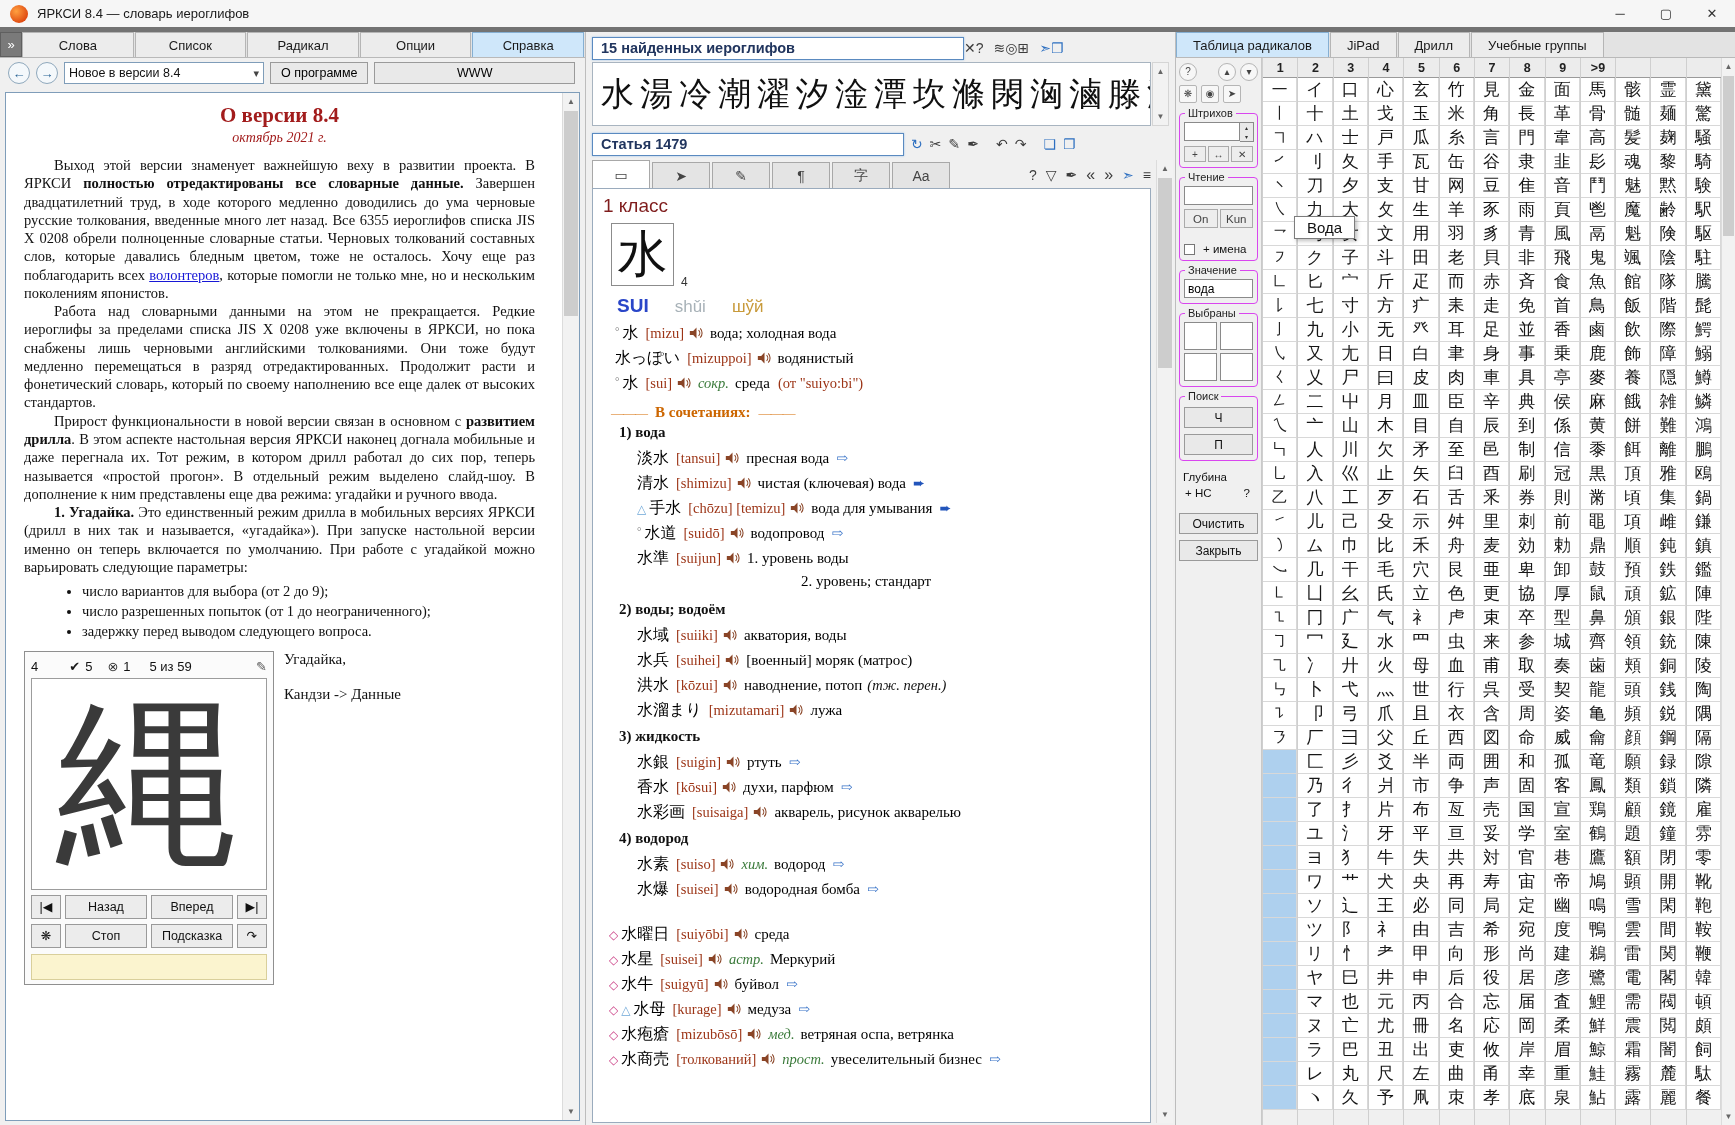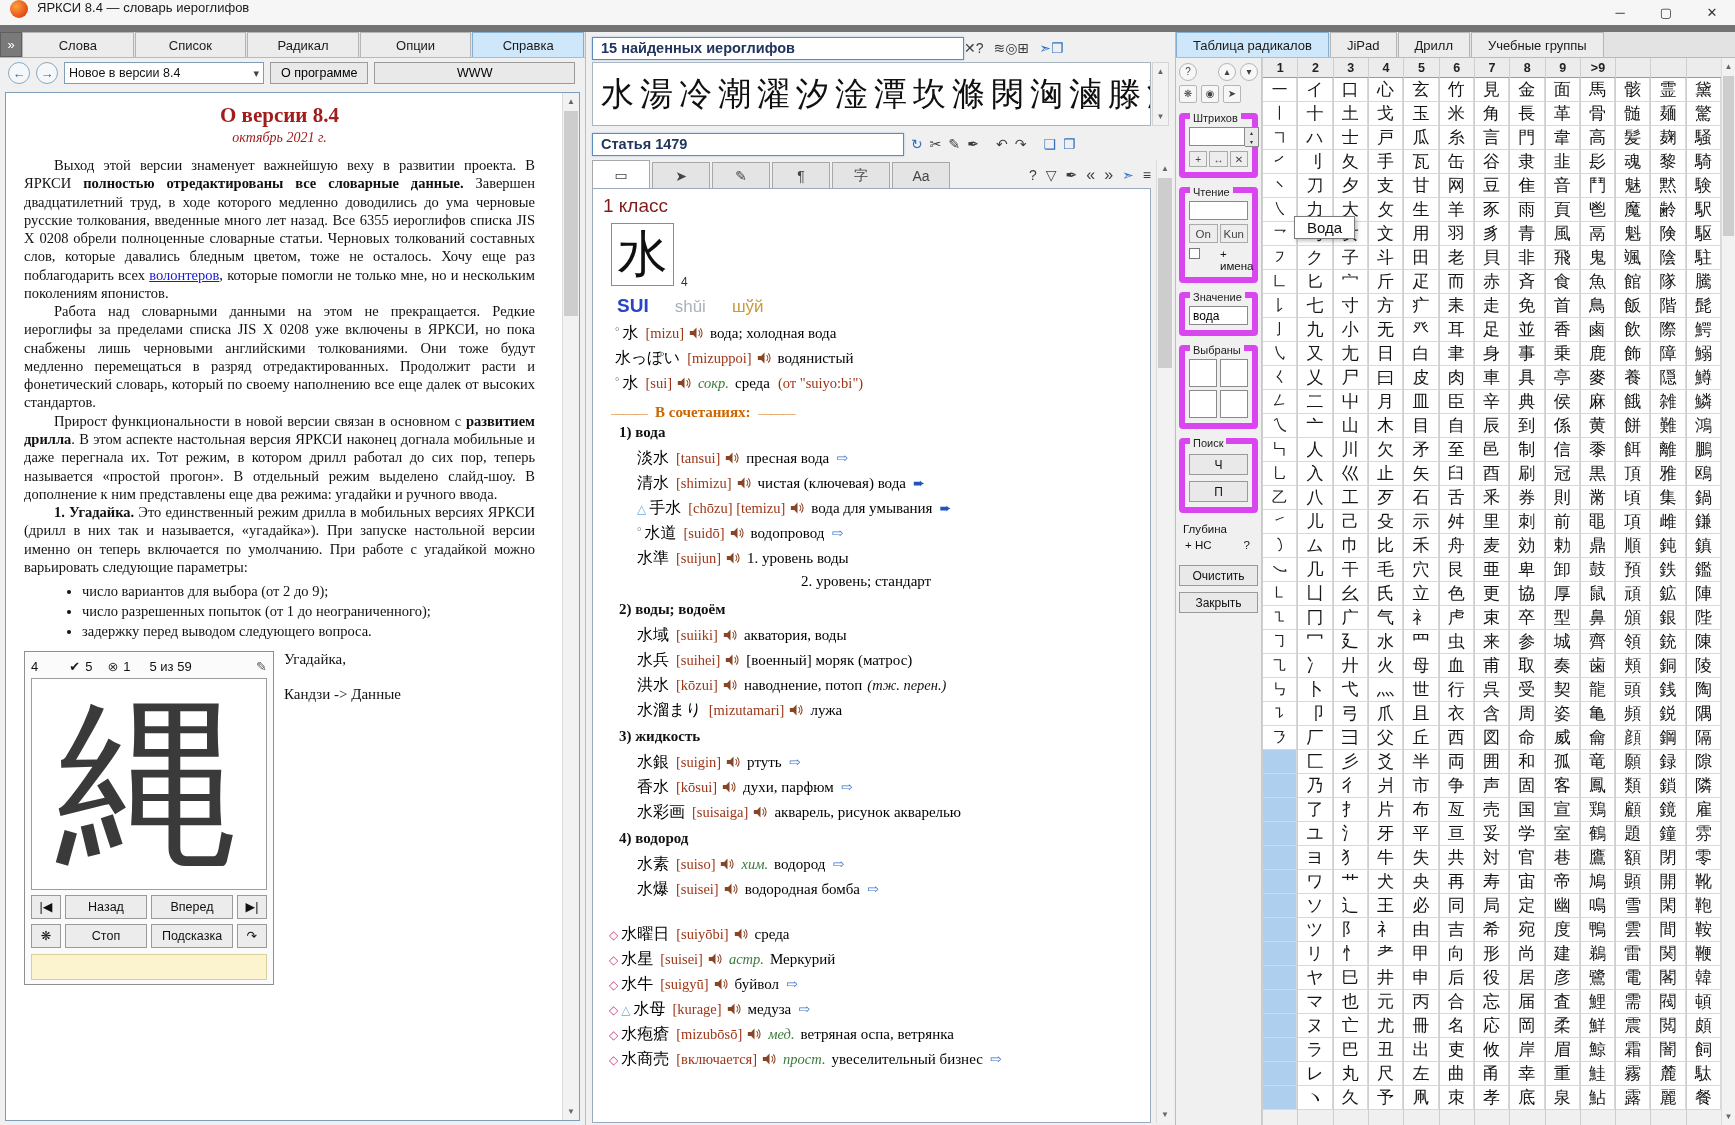"ЯРКСИ 8.4 — словарь иероглифов" .titlebar { align-items: flex-start -> center; border-bottom: 7px solid #737373 -> 5px solid #737373 }
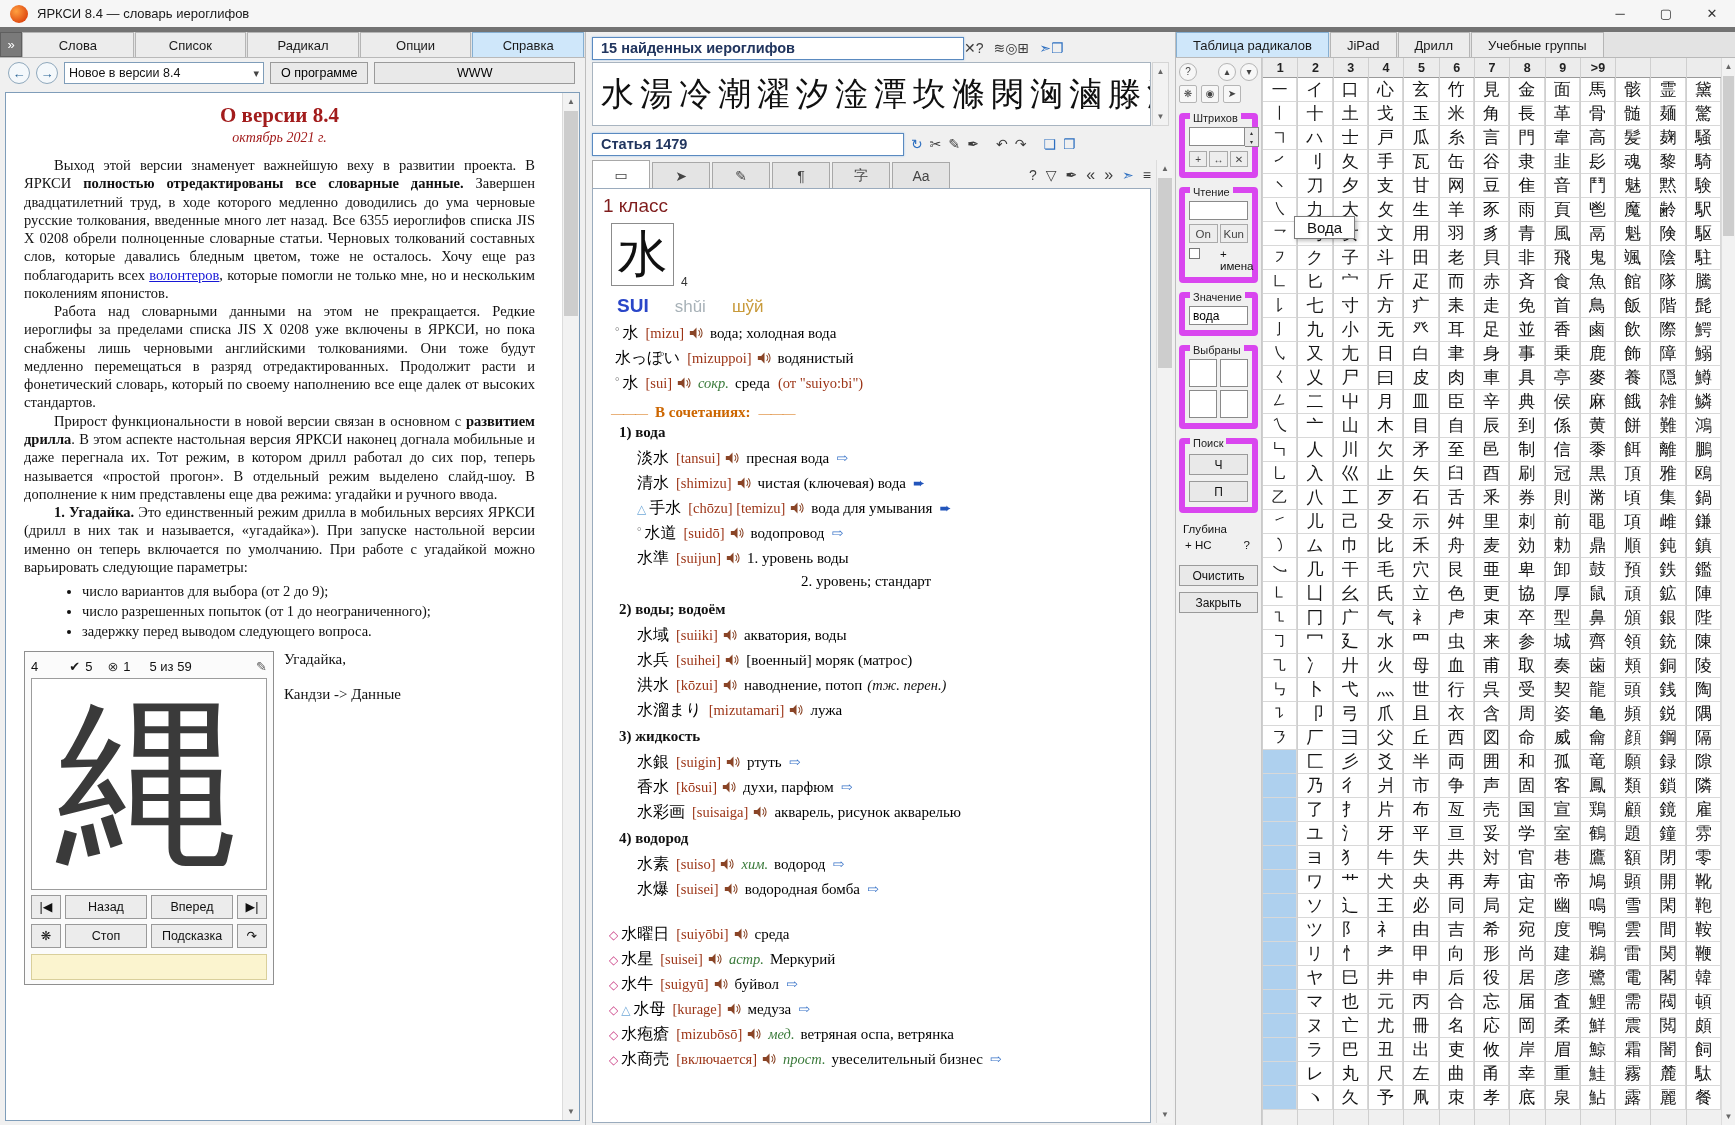"Штрихов" .grp { border: 6px solid #d946ef -> 1px solid #d946ef }
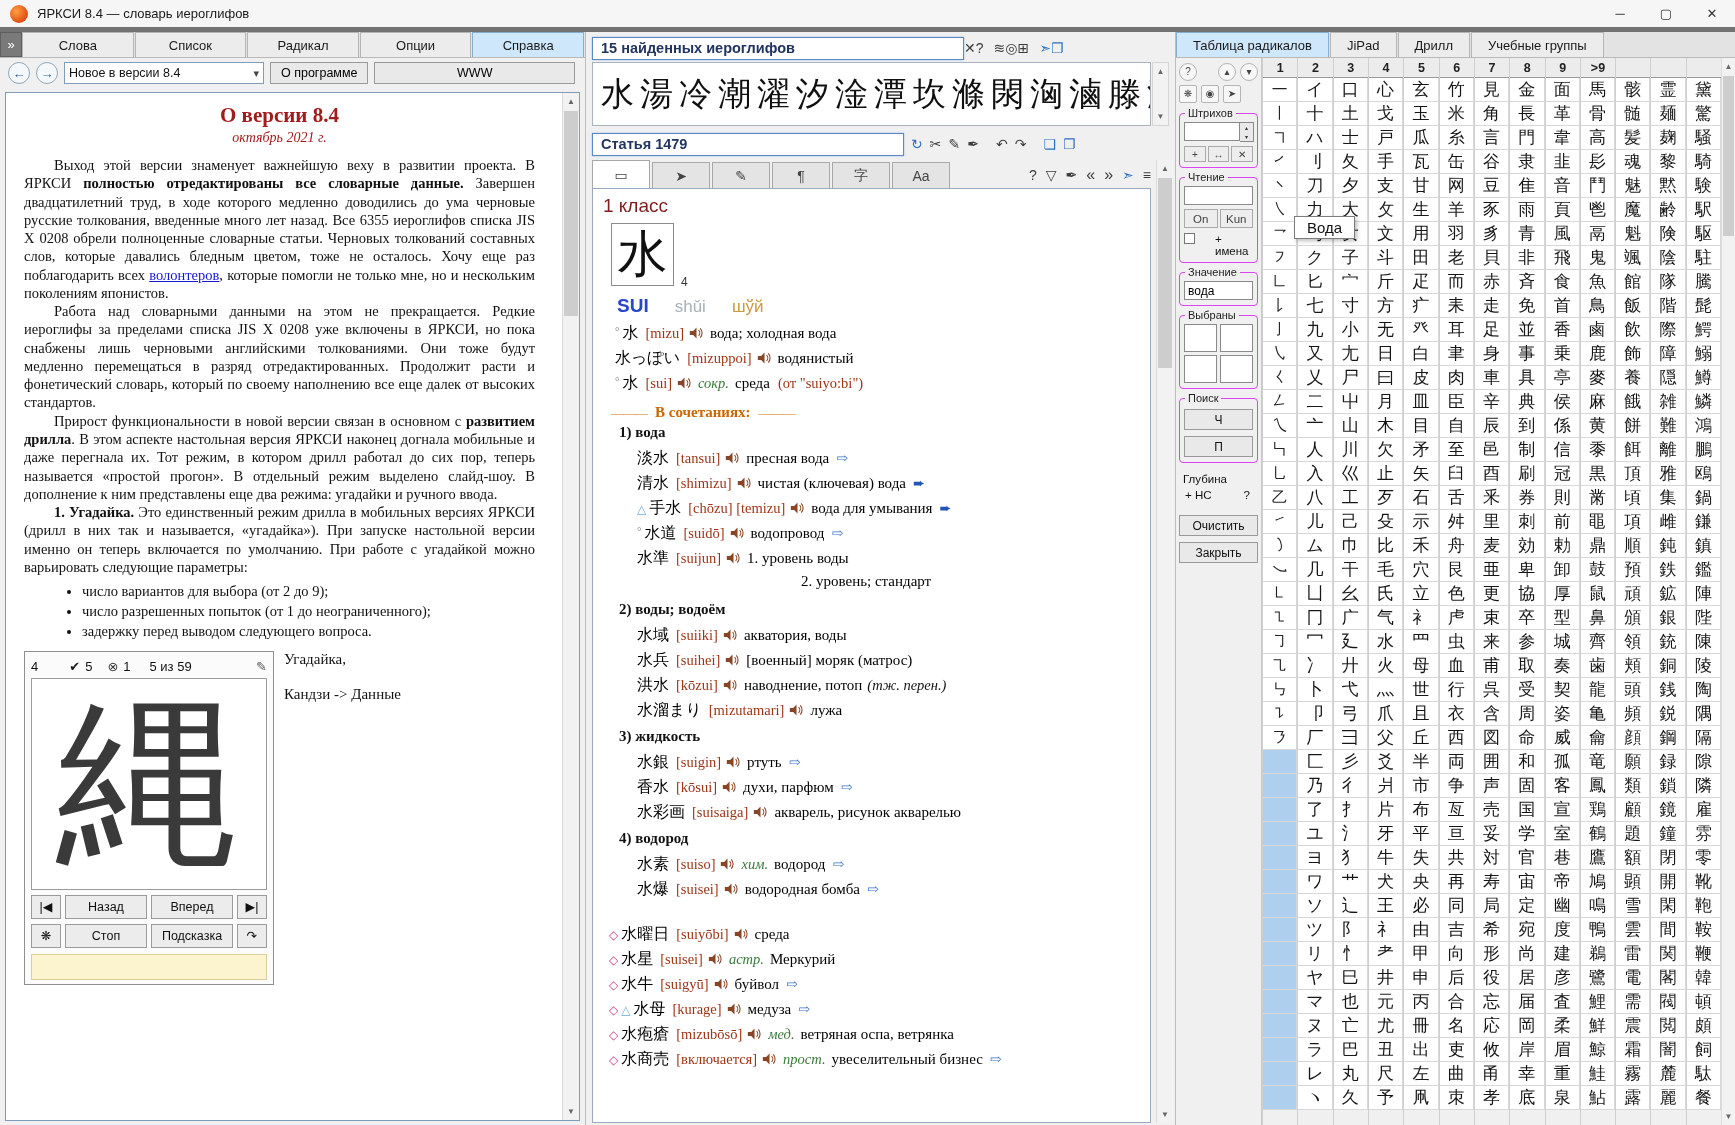"+ имена" .chkrow { align-items: flex-start -> flex-end; gap: 20px -> 8px; margin-top: 5px -> 15px }
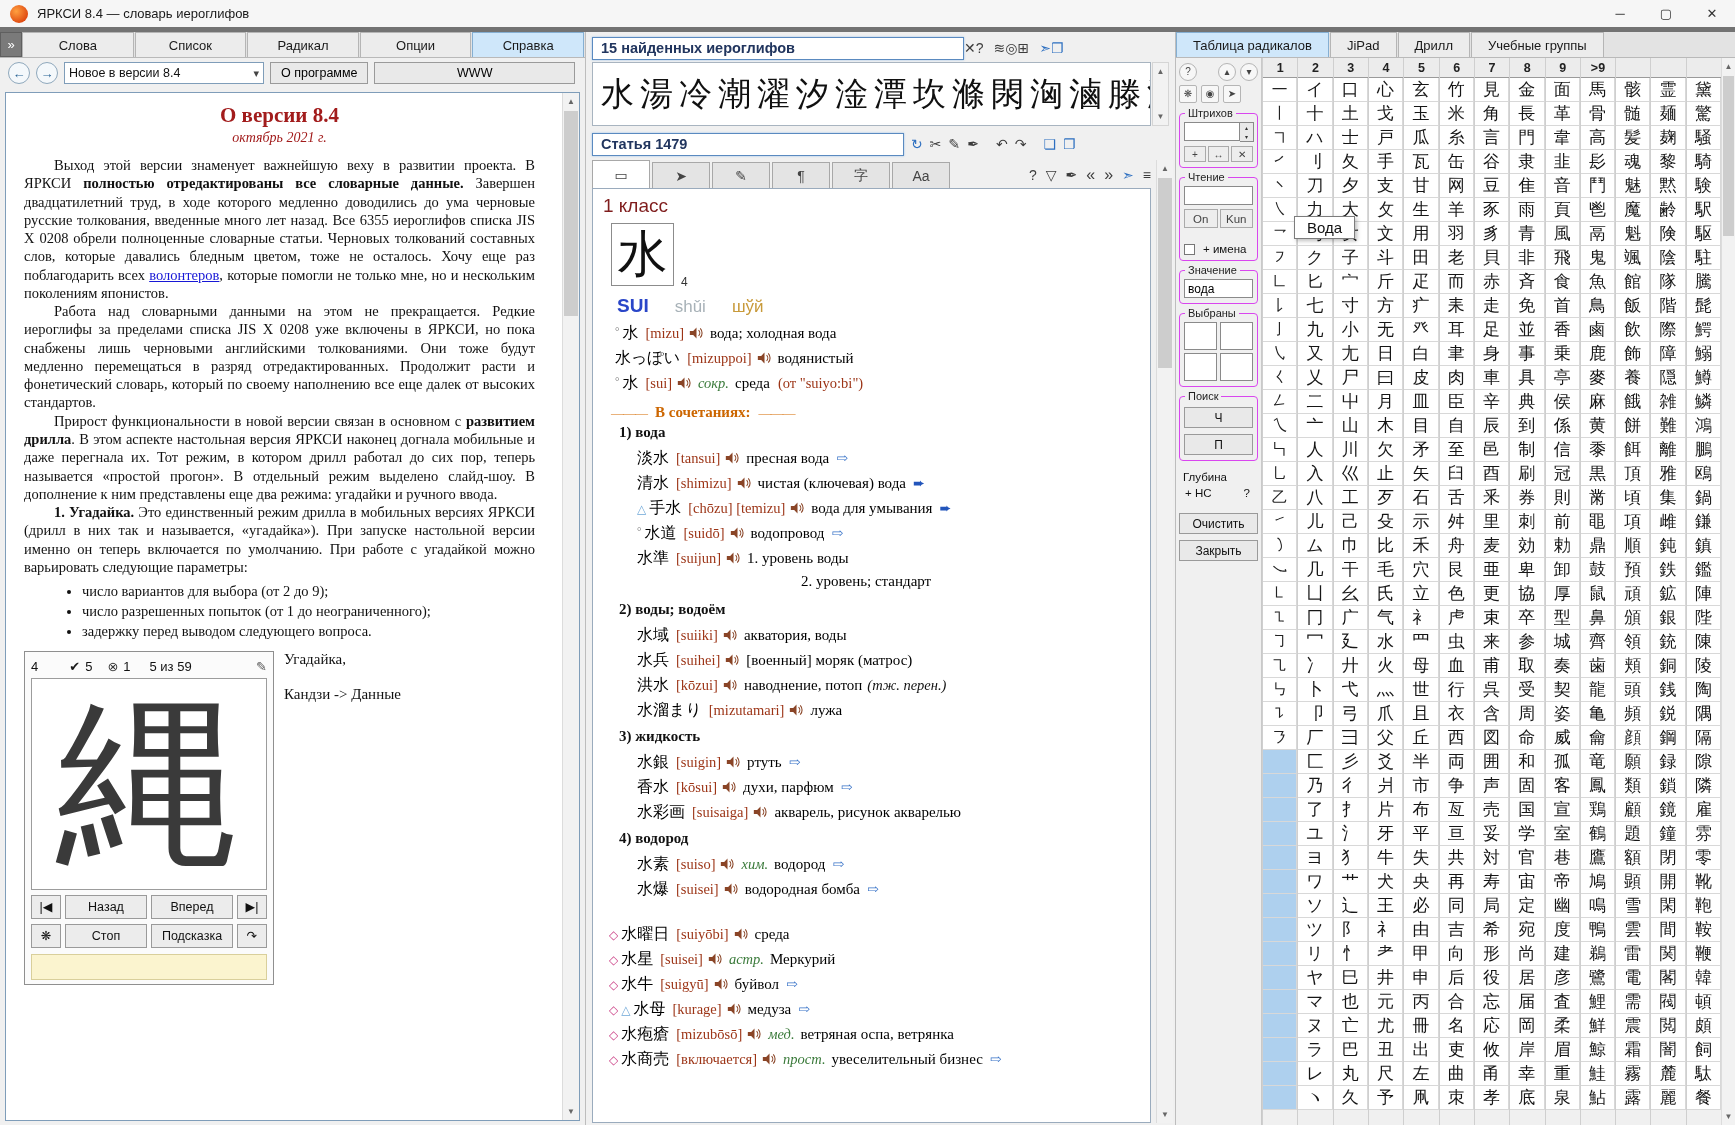"[включается]" span.dread { text: включается -> толкований }
